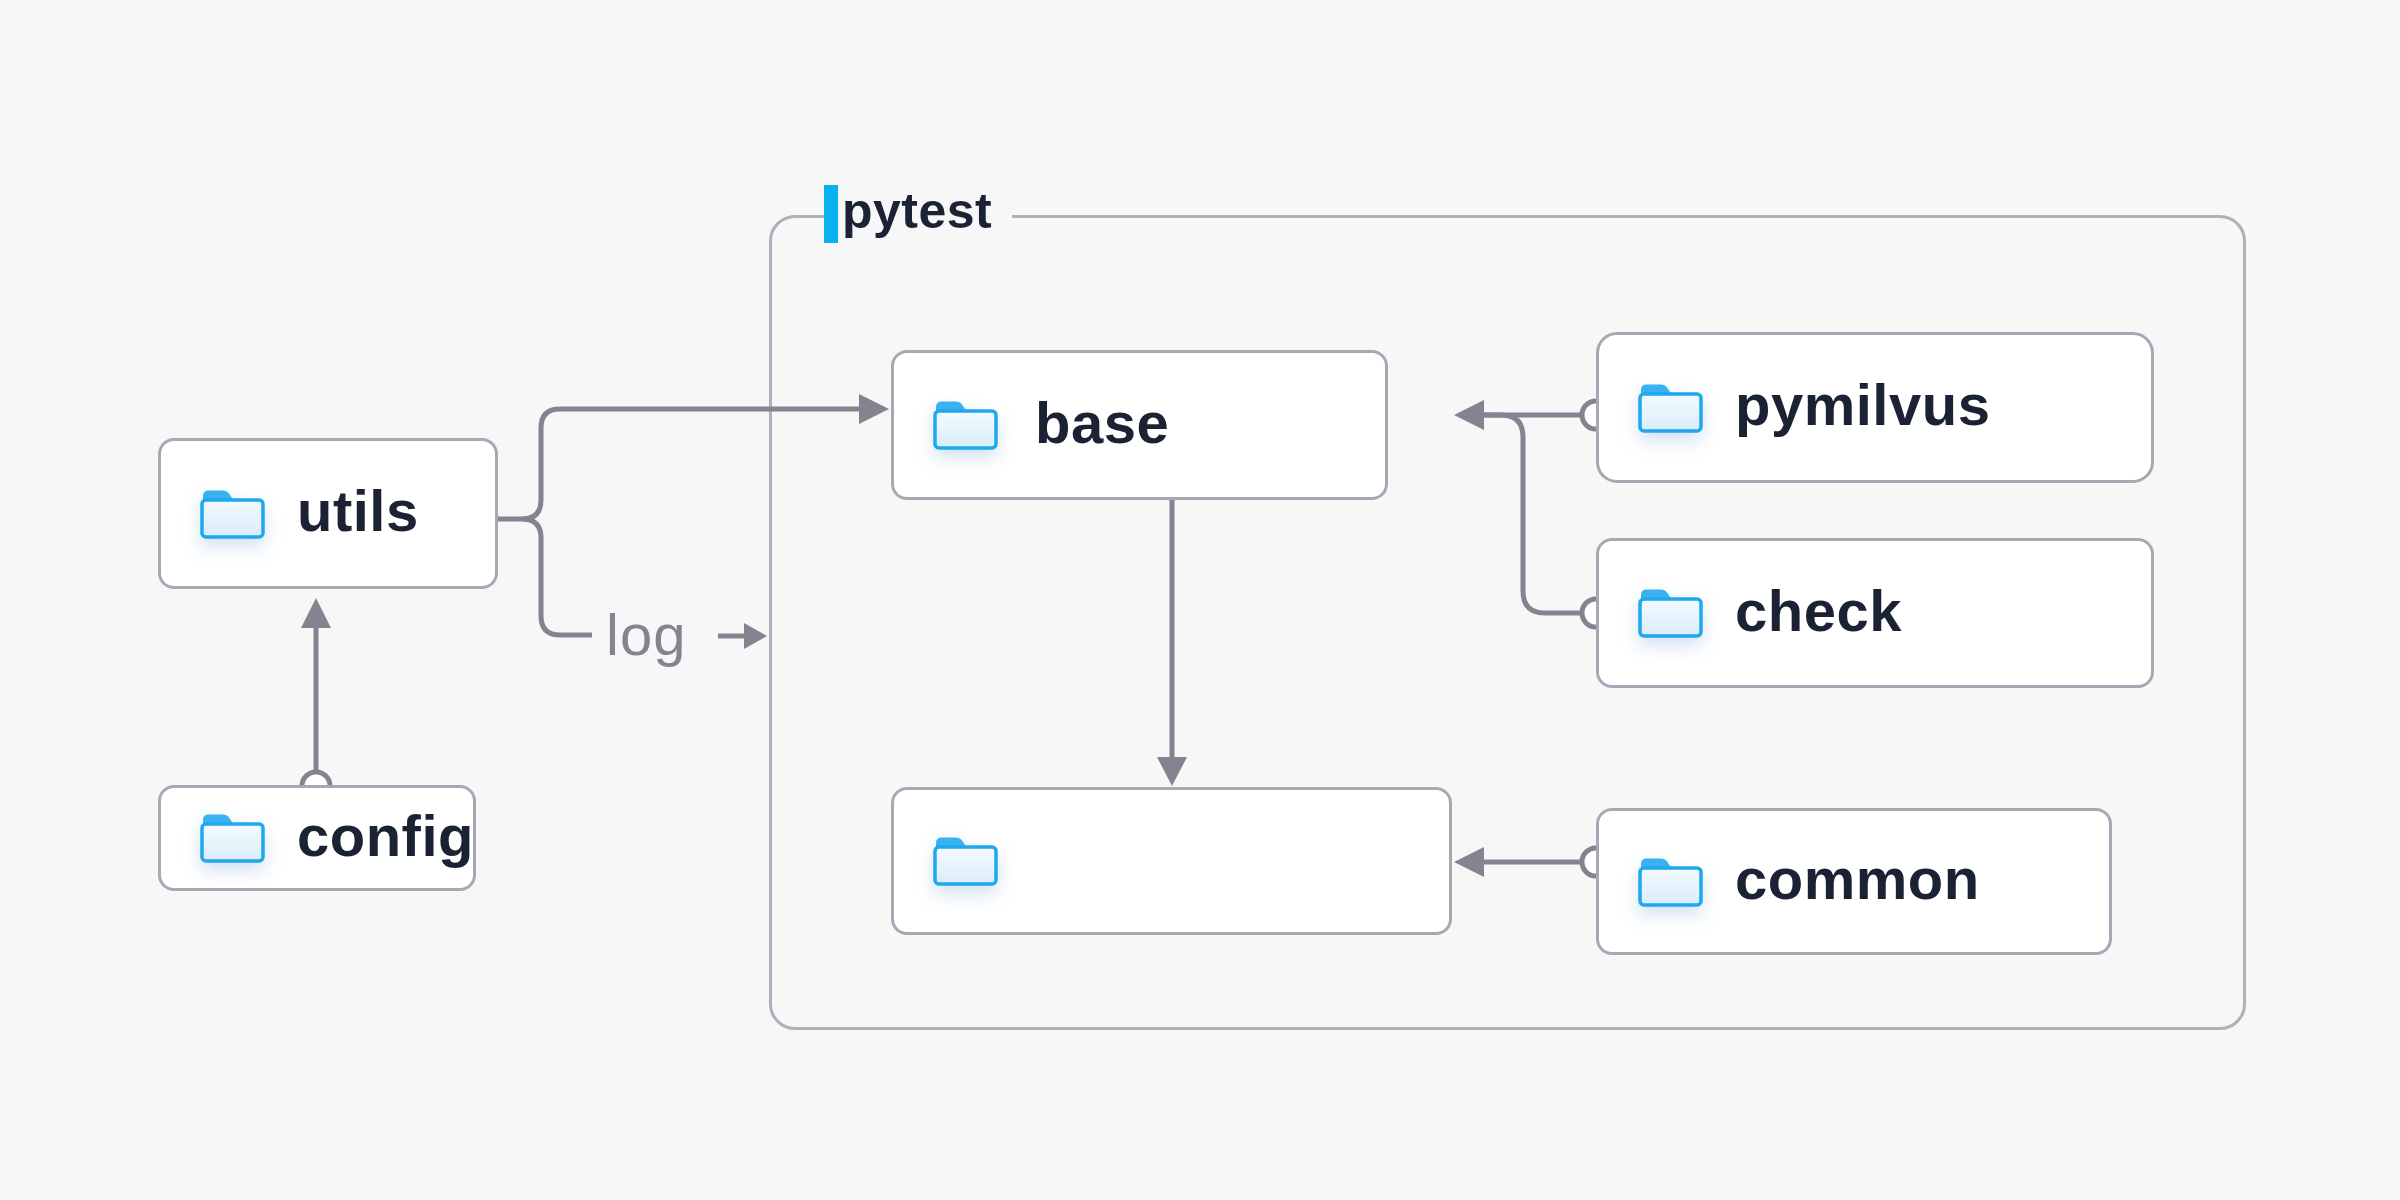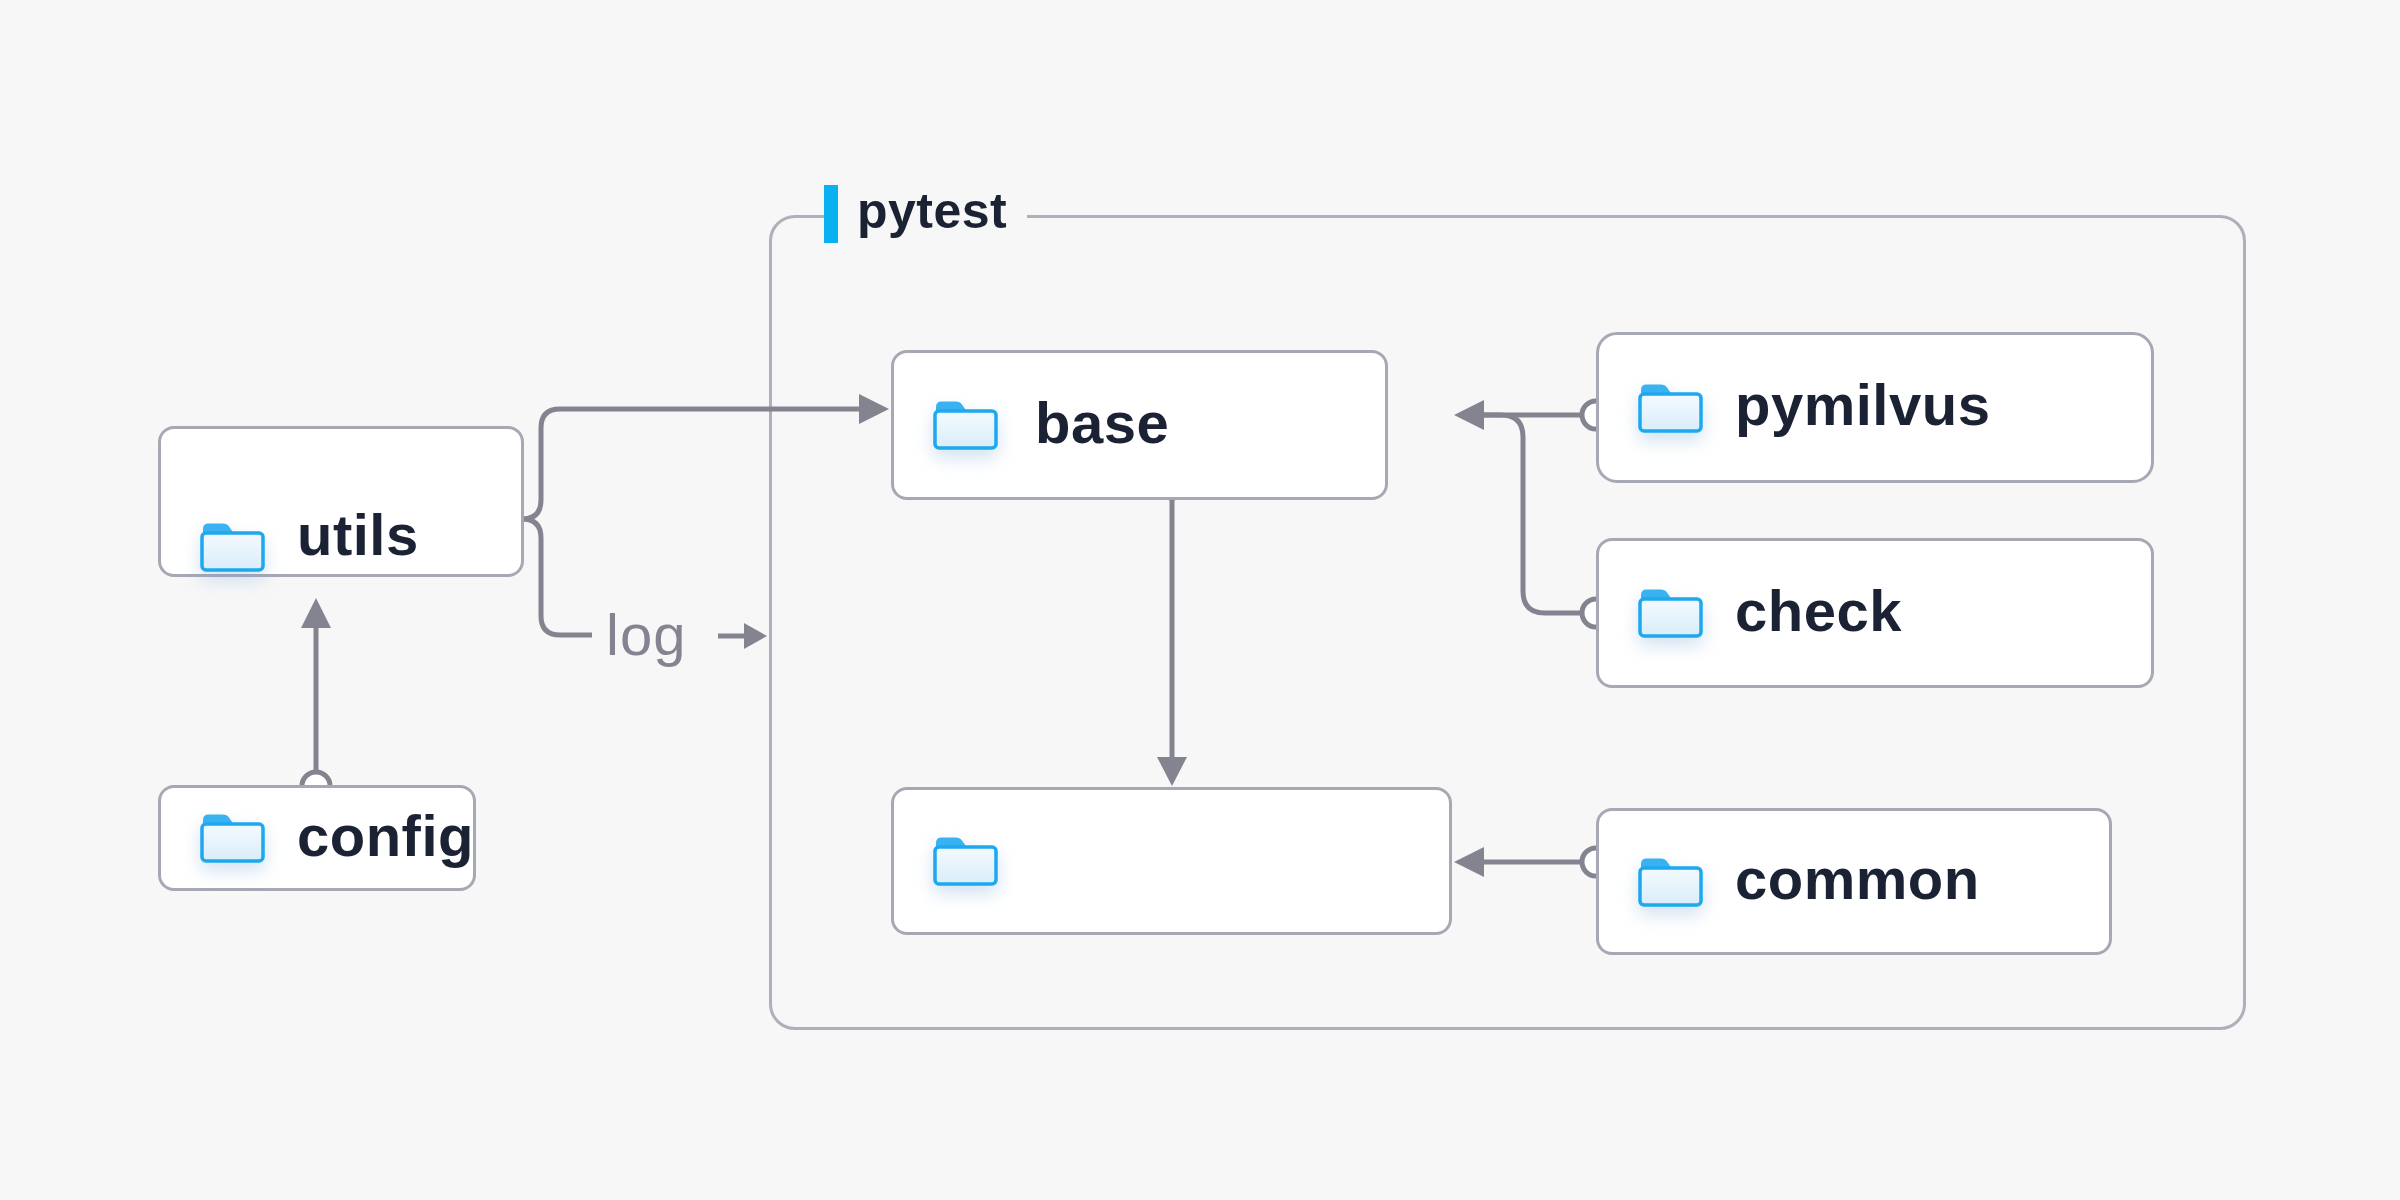"pytest" .frame-label { gap: 19px -> 4px }
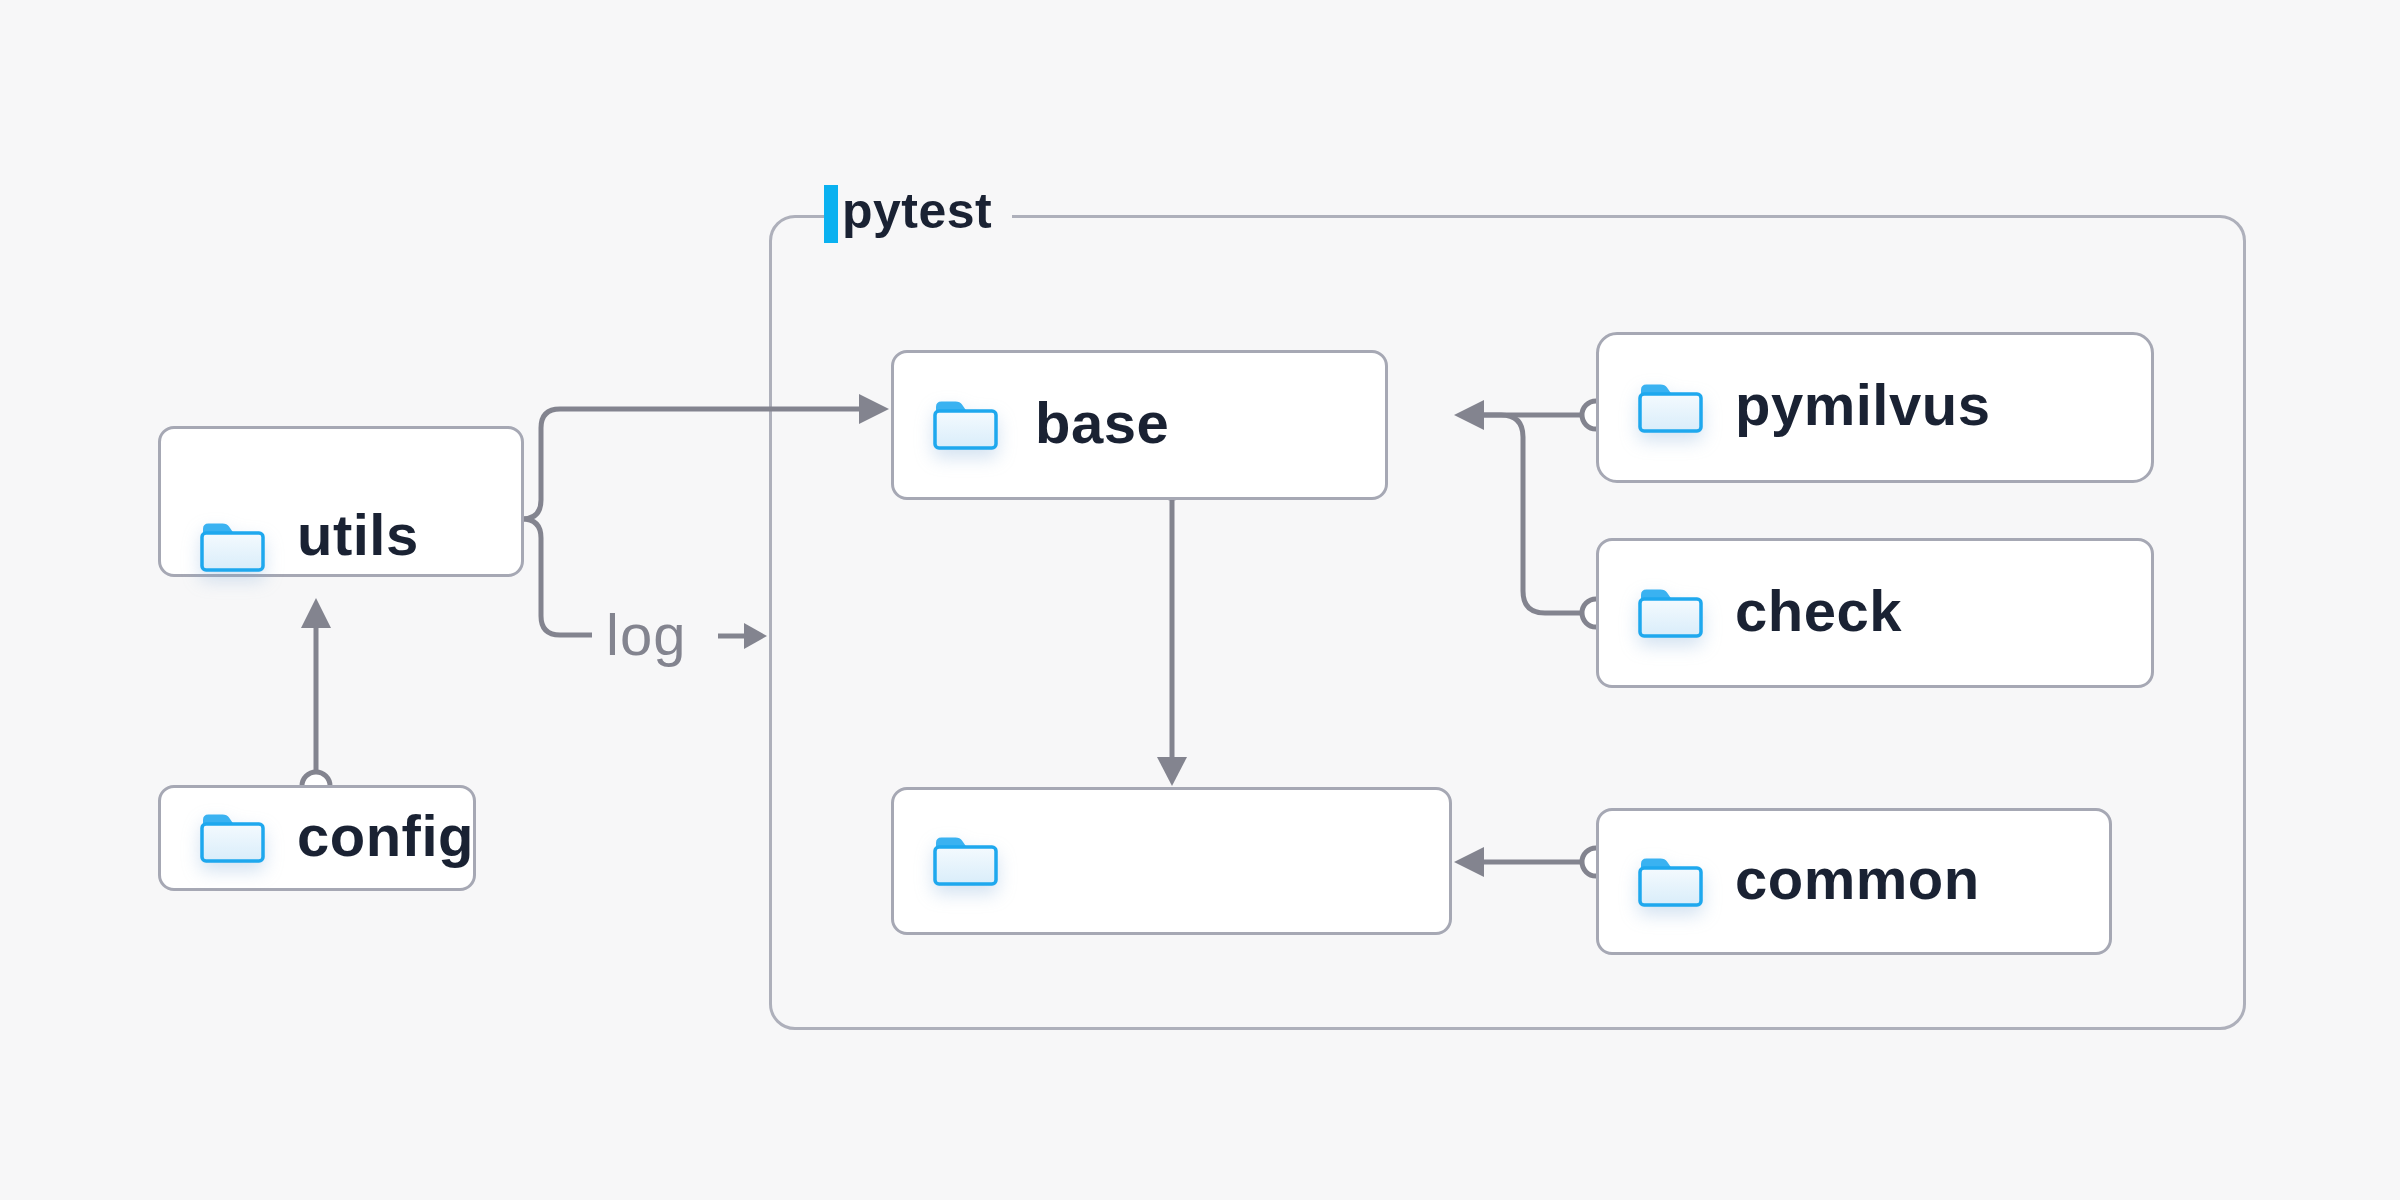"utils" .node-utils { align-items: flex-end -> none; top: 426px -> 438px; width: 366px -> 340px }
